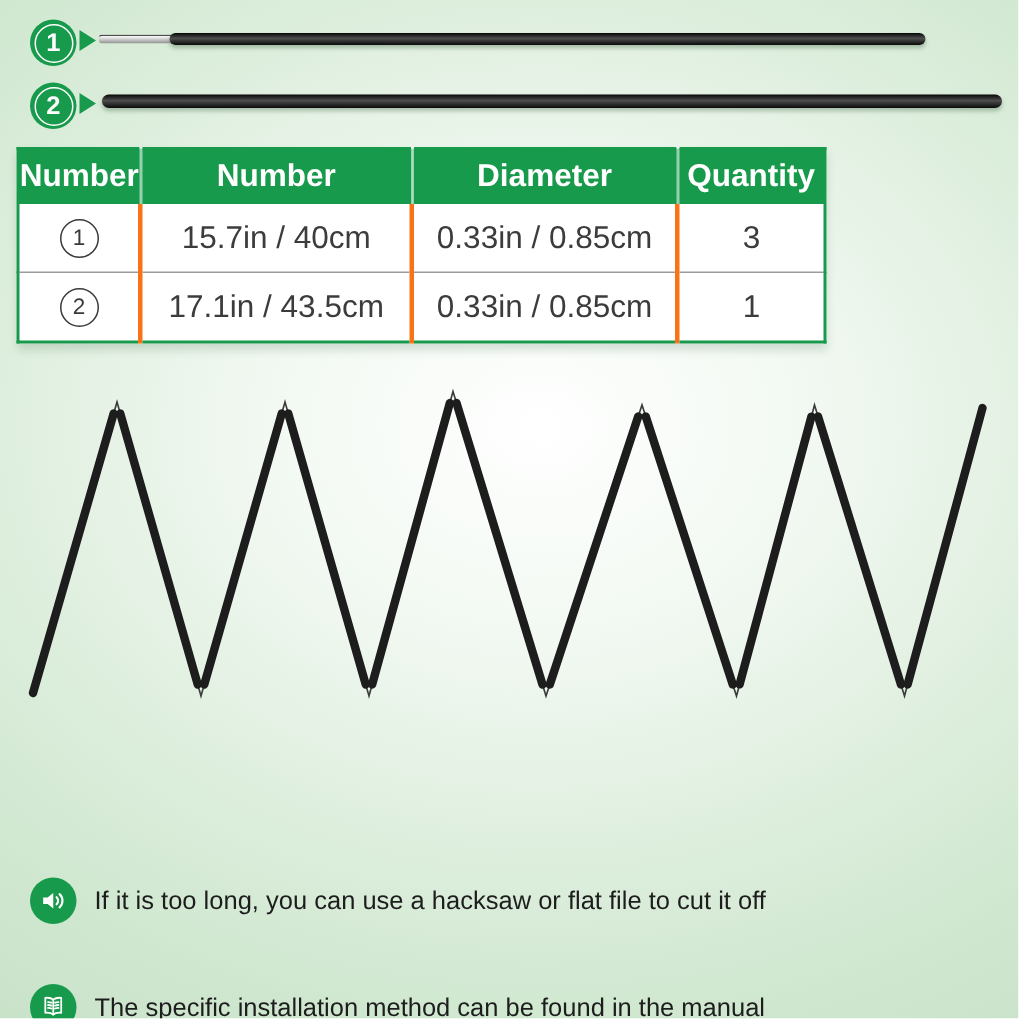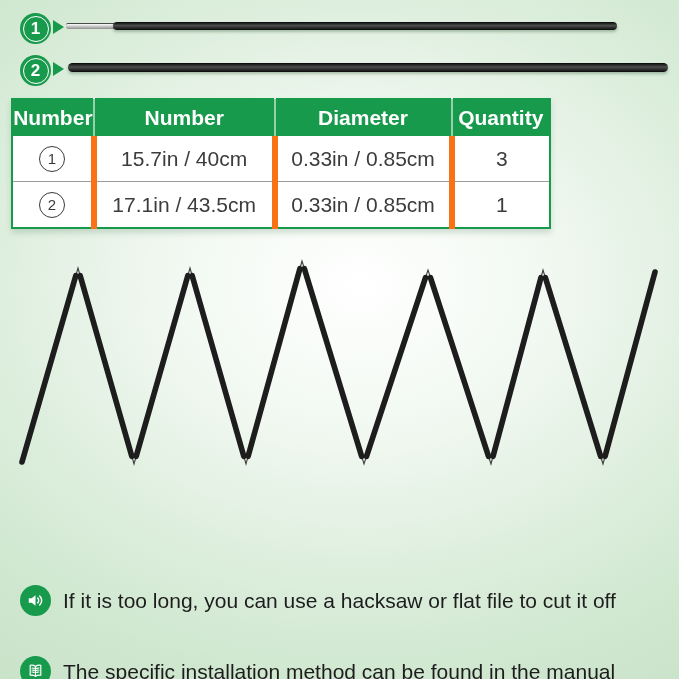"15.7in / 40cm" td { border-left: 6px solid #f97316 -> 3px solid #f97316 }
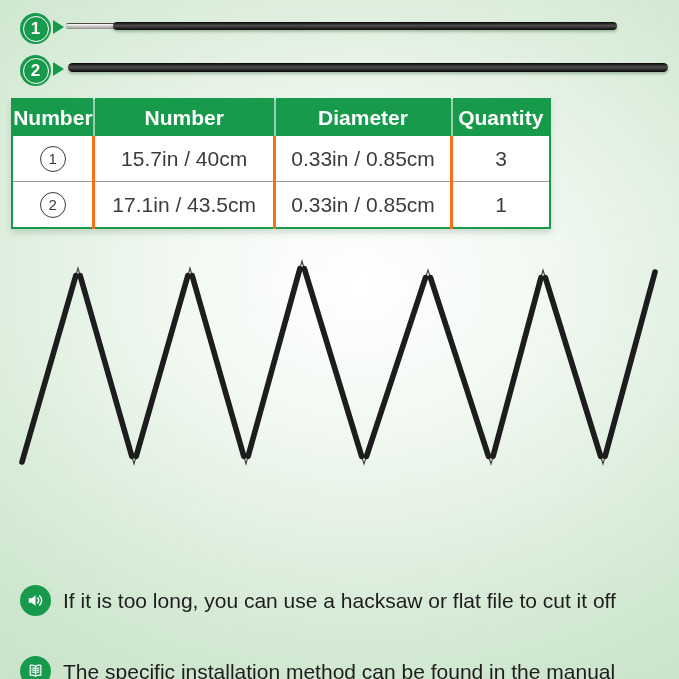"If it is too long," .note-text { font-size: 21px -> 17px }
